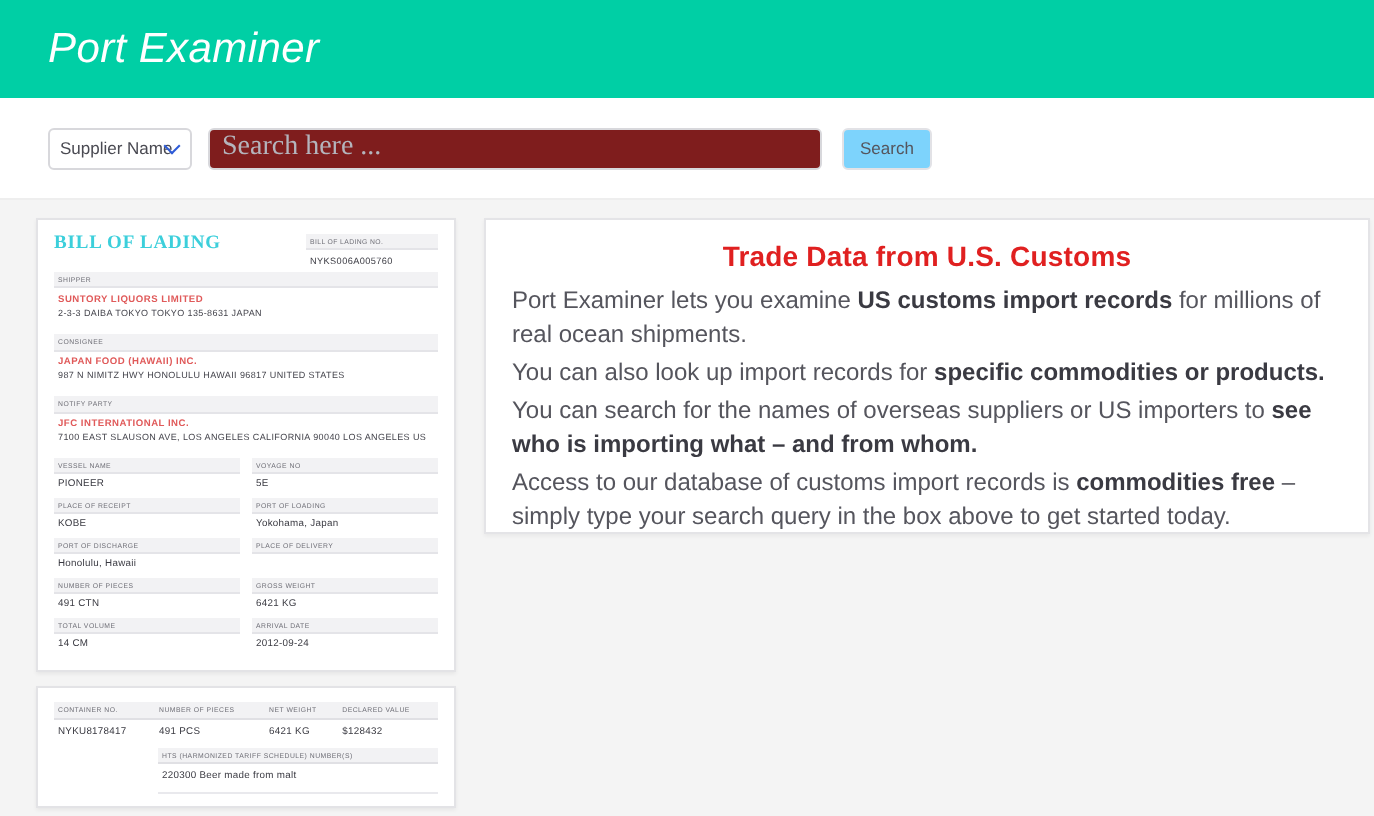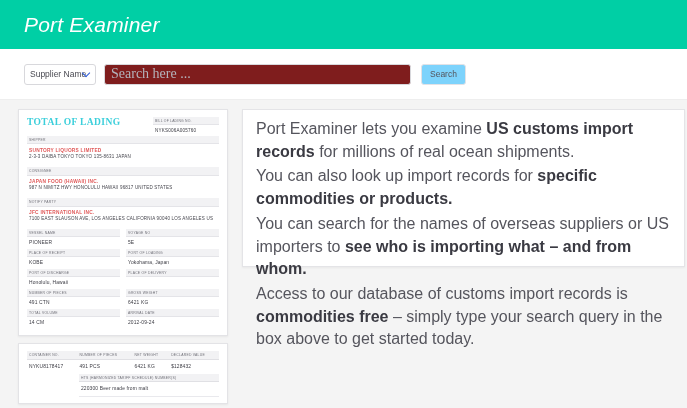"TOTAL OF LADING" div.doc-title { text: TOTAL -> BILL }
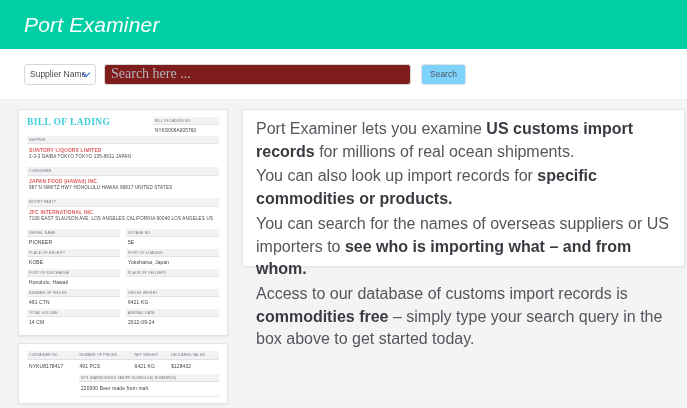"Trade Data from U.S. Customs" div.info-title { html: none -> <div>Trade Data from U.S. Customs</div> }
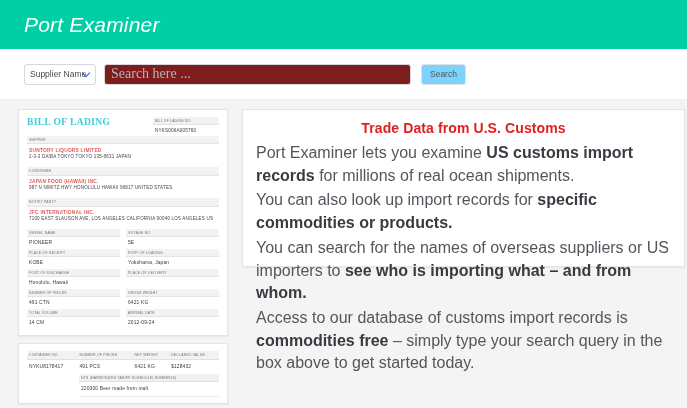"Port Examiner lets you examine" .info-para { font-size: 16px -> 12px }
